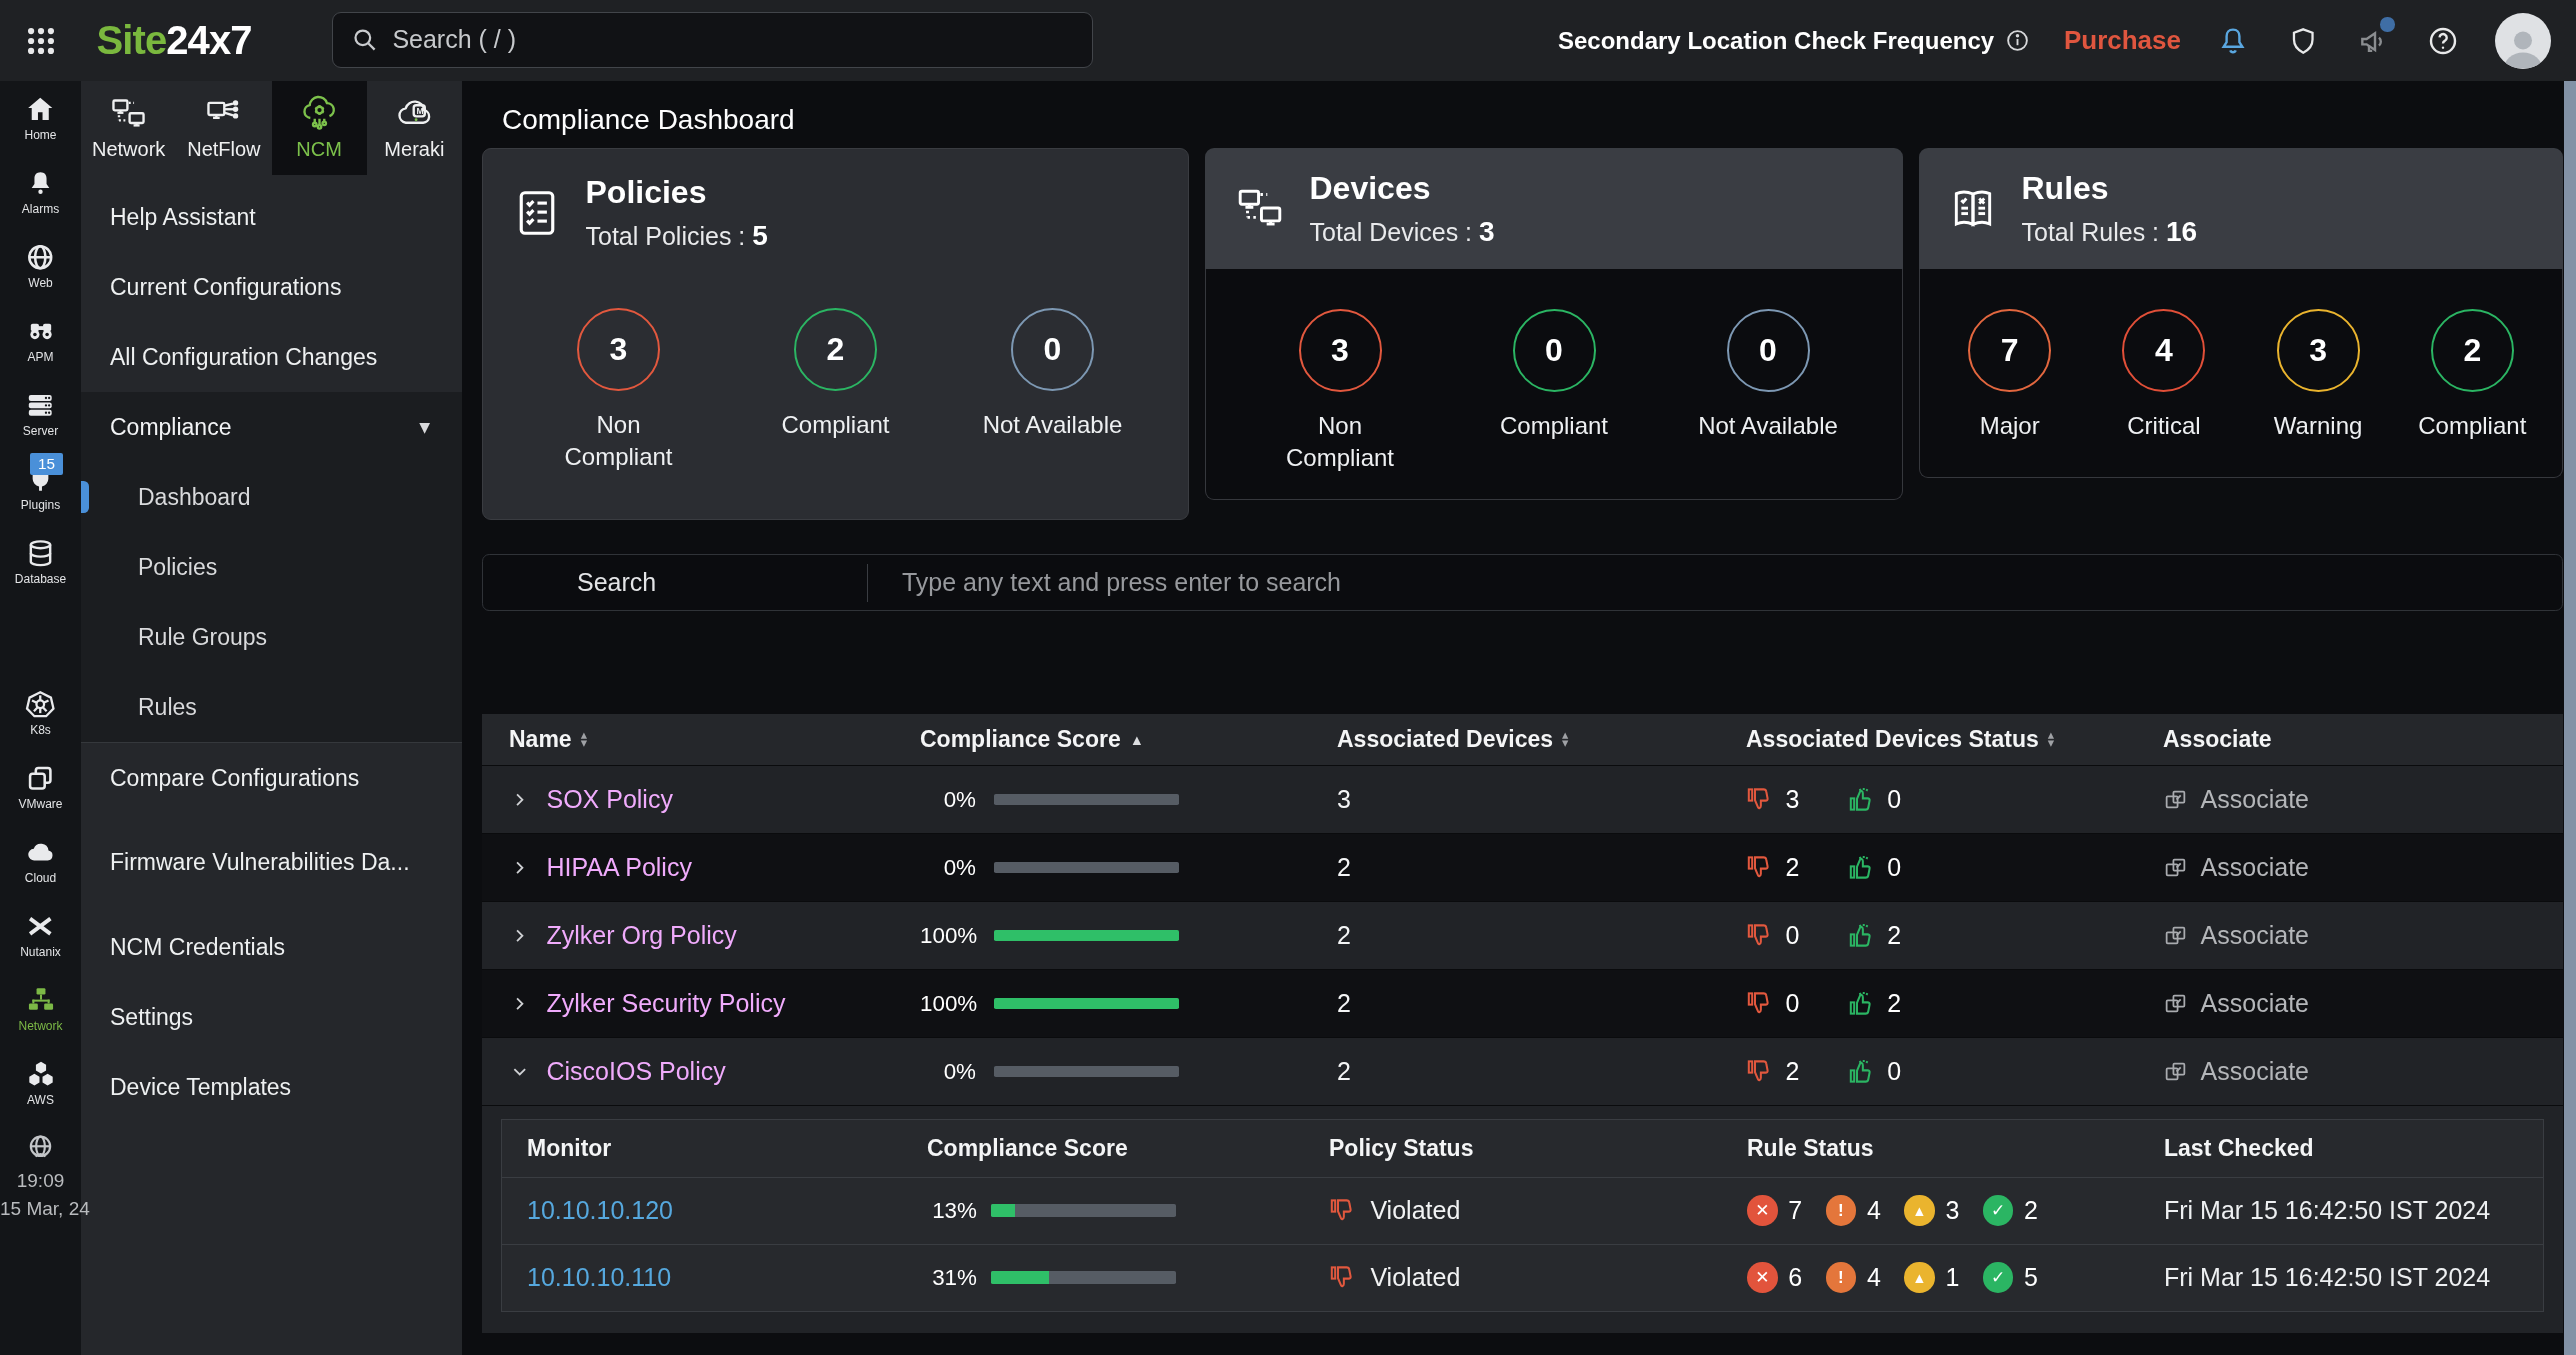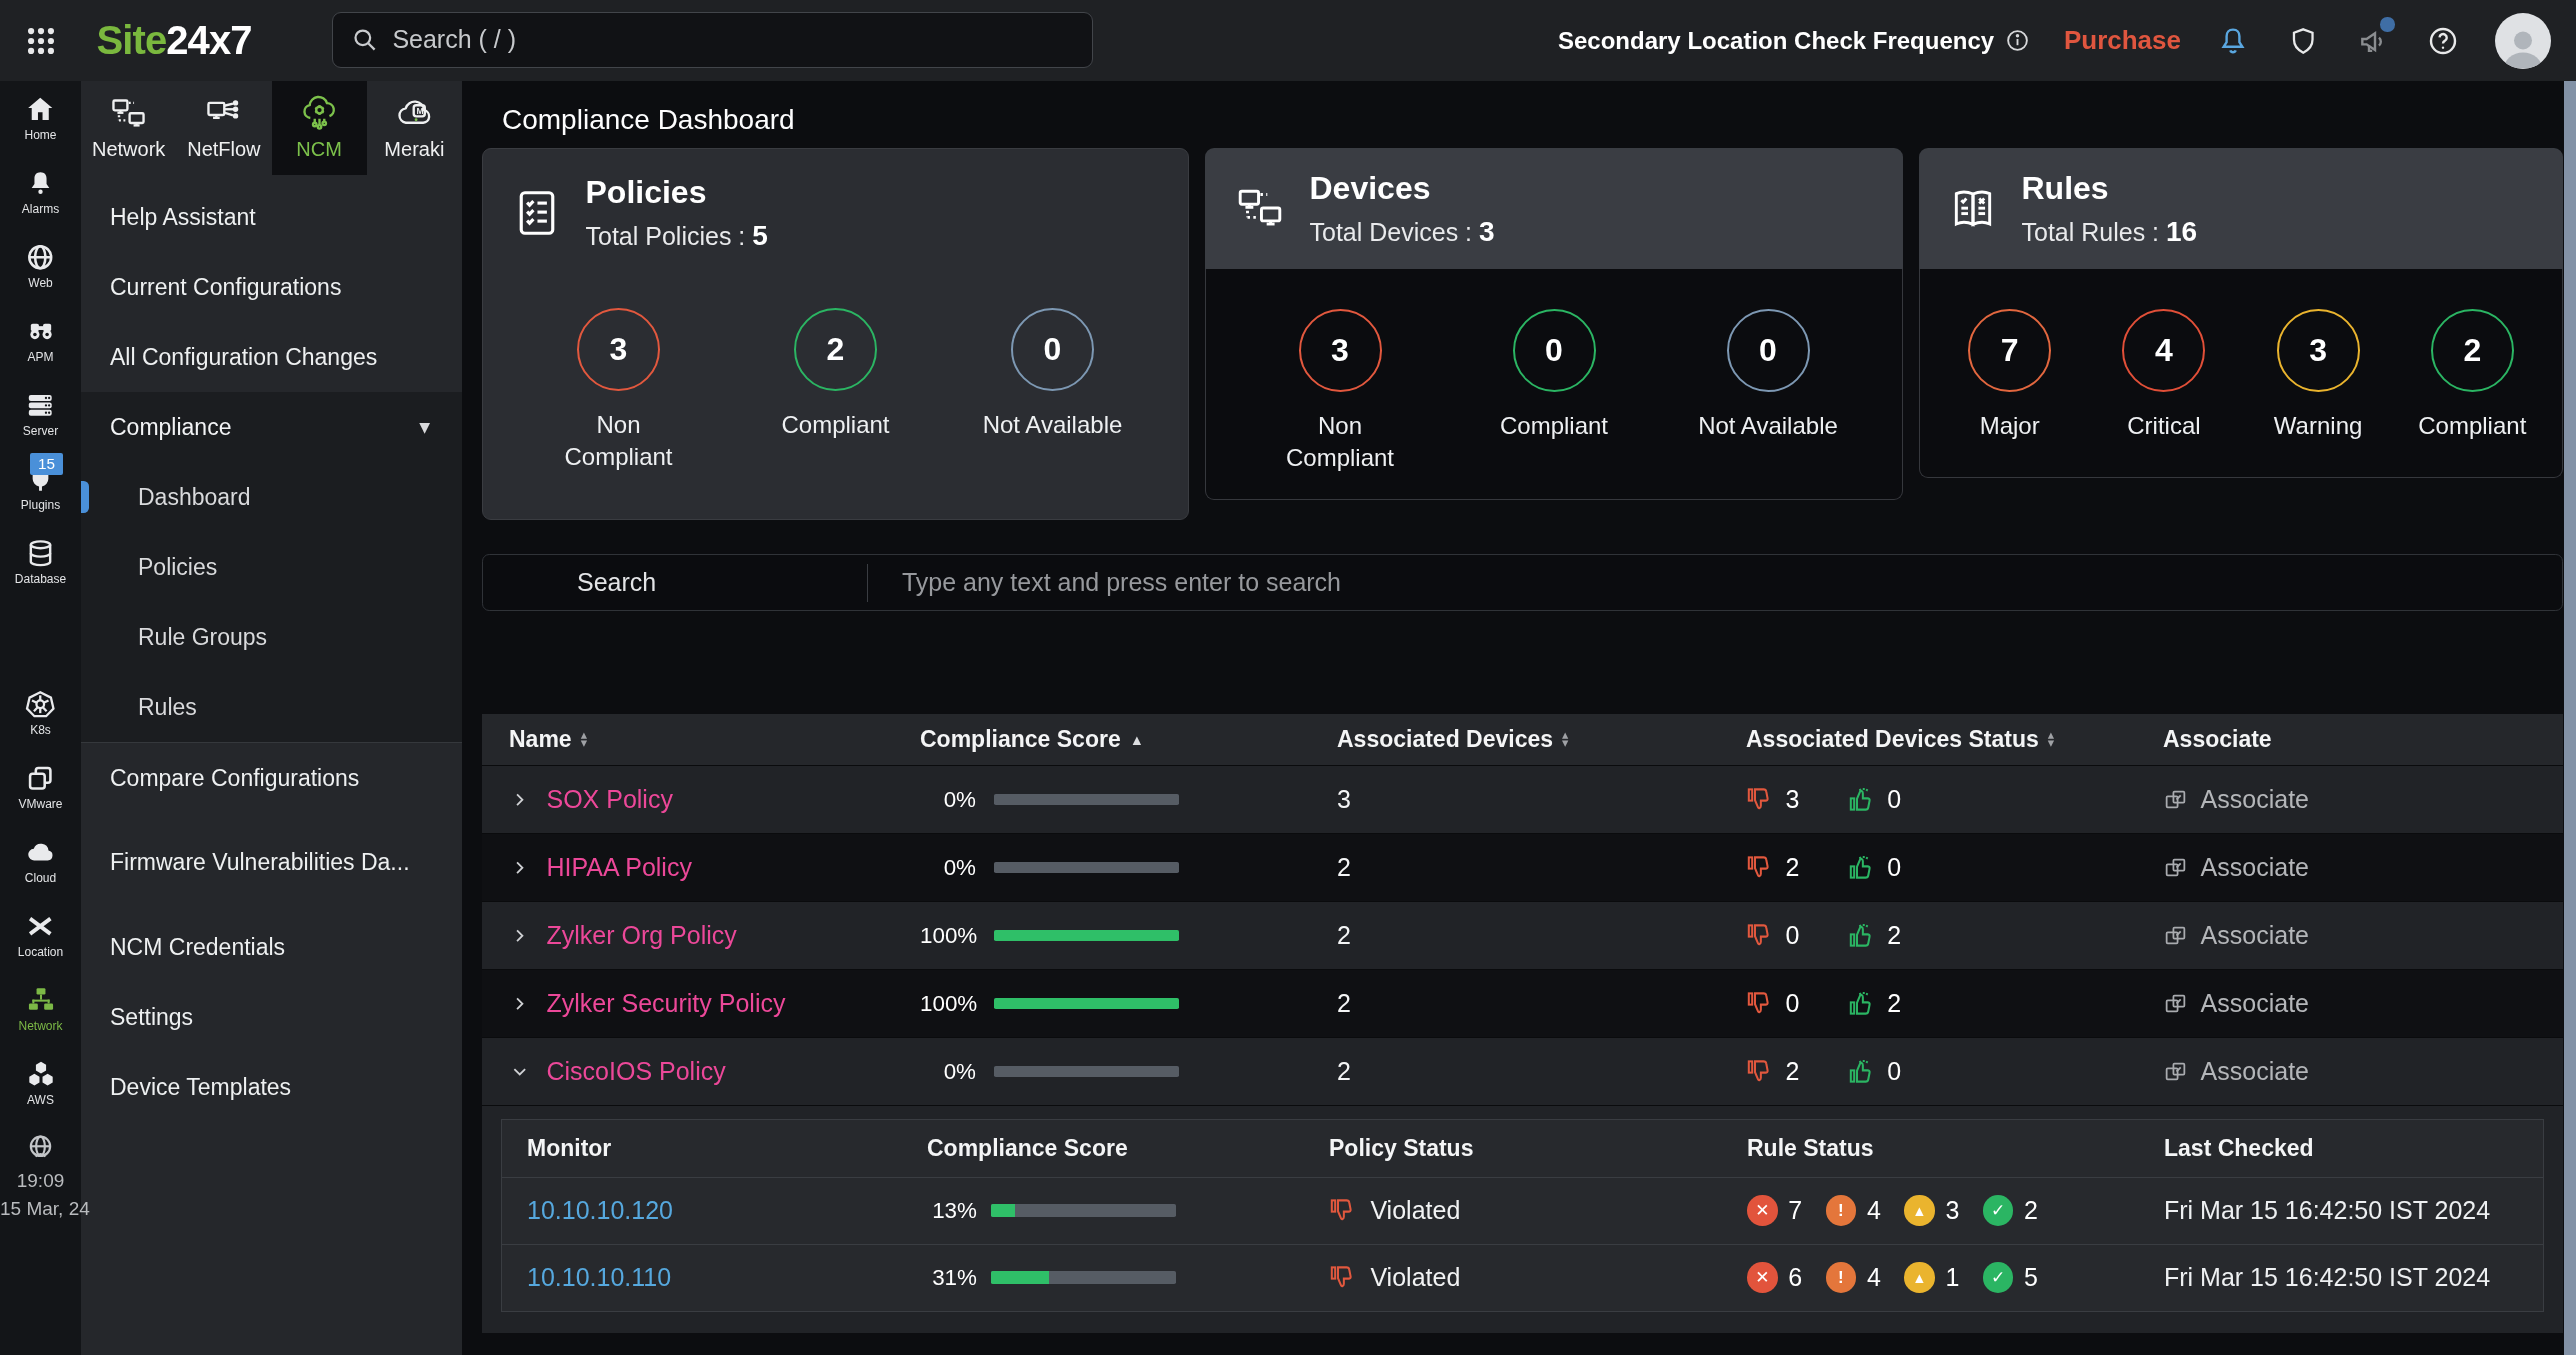"SOX Policy" .rname { color: #ec4899 -> #f0abfc }
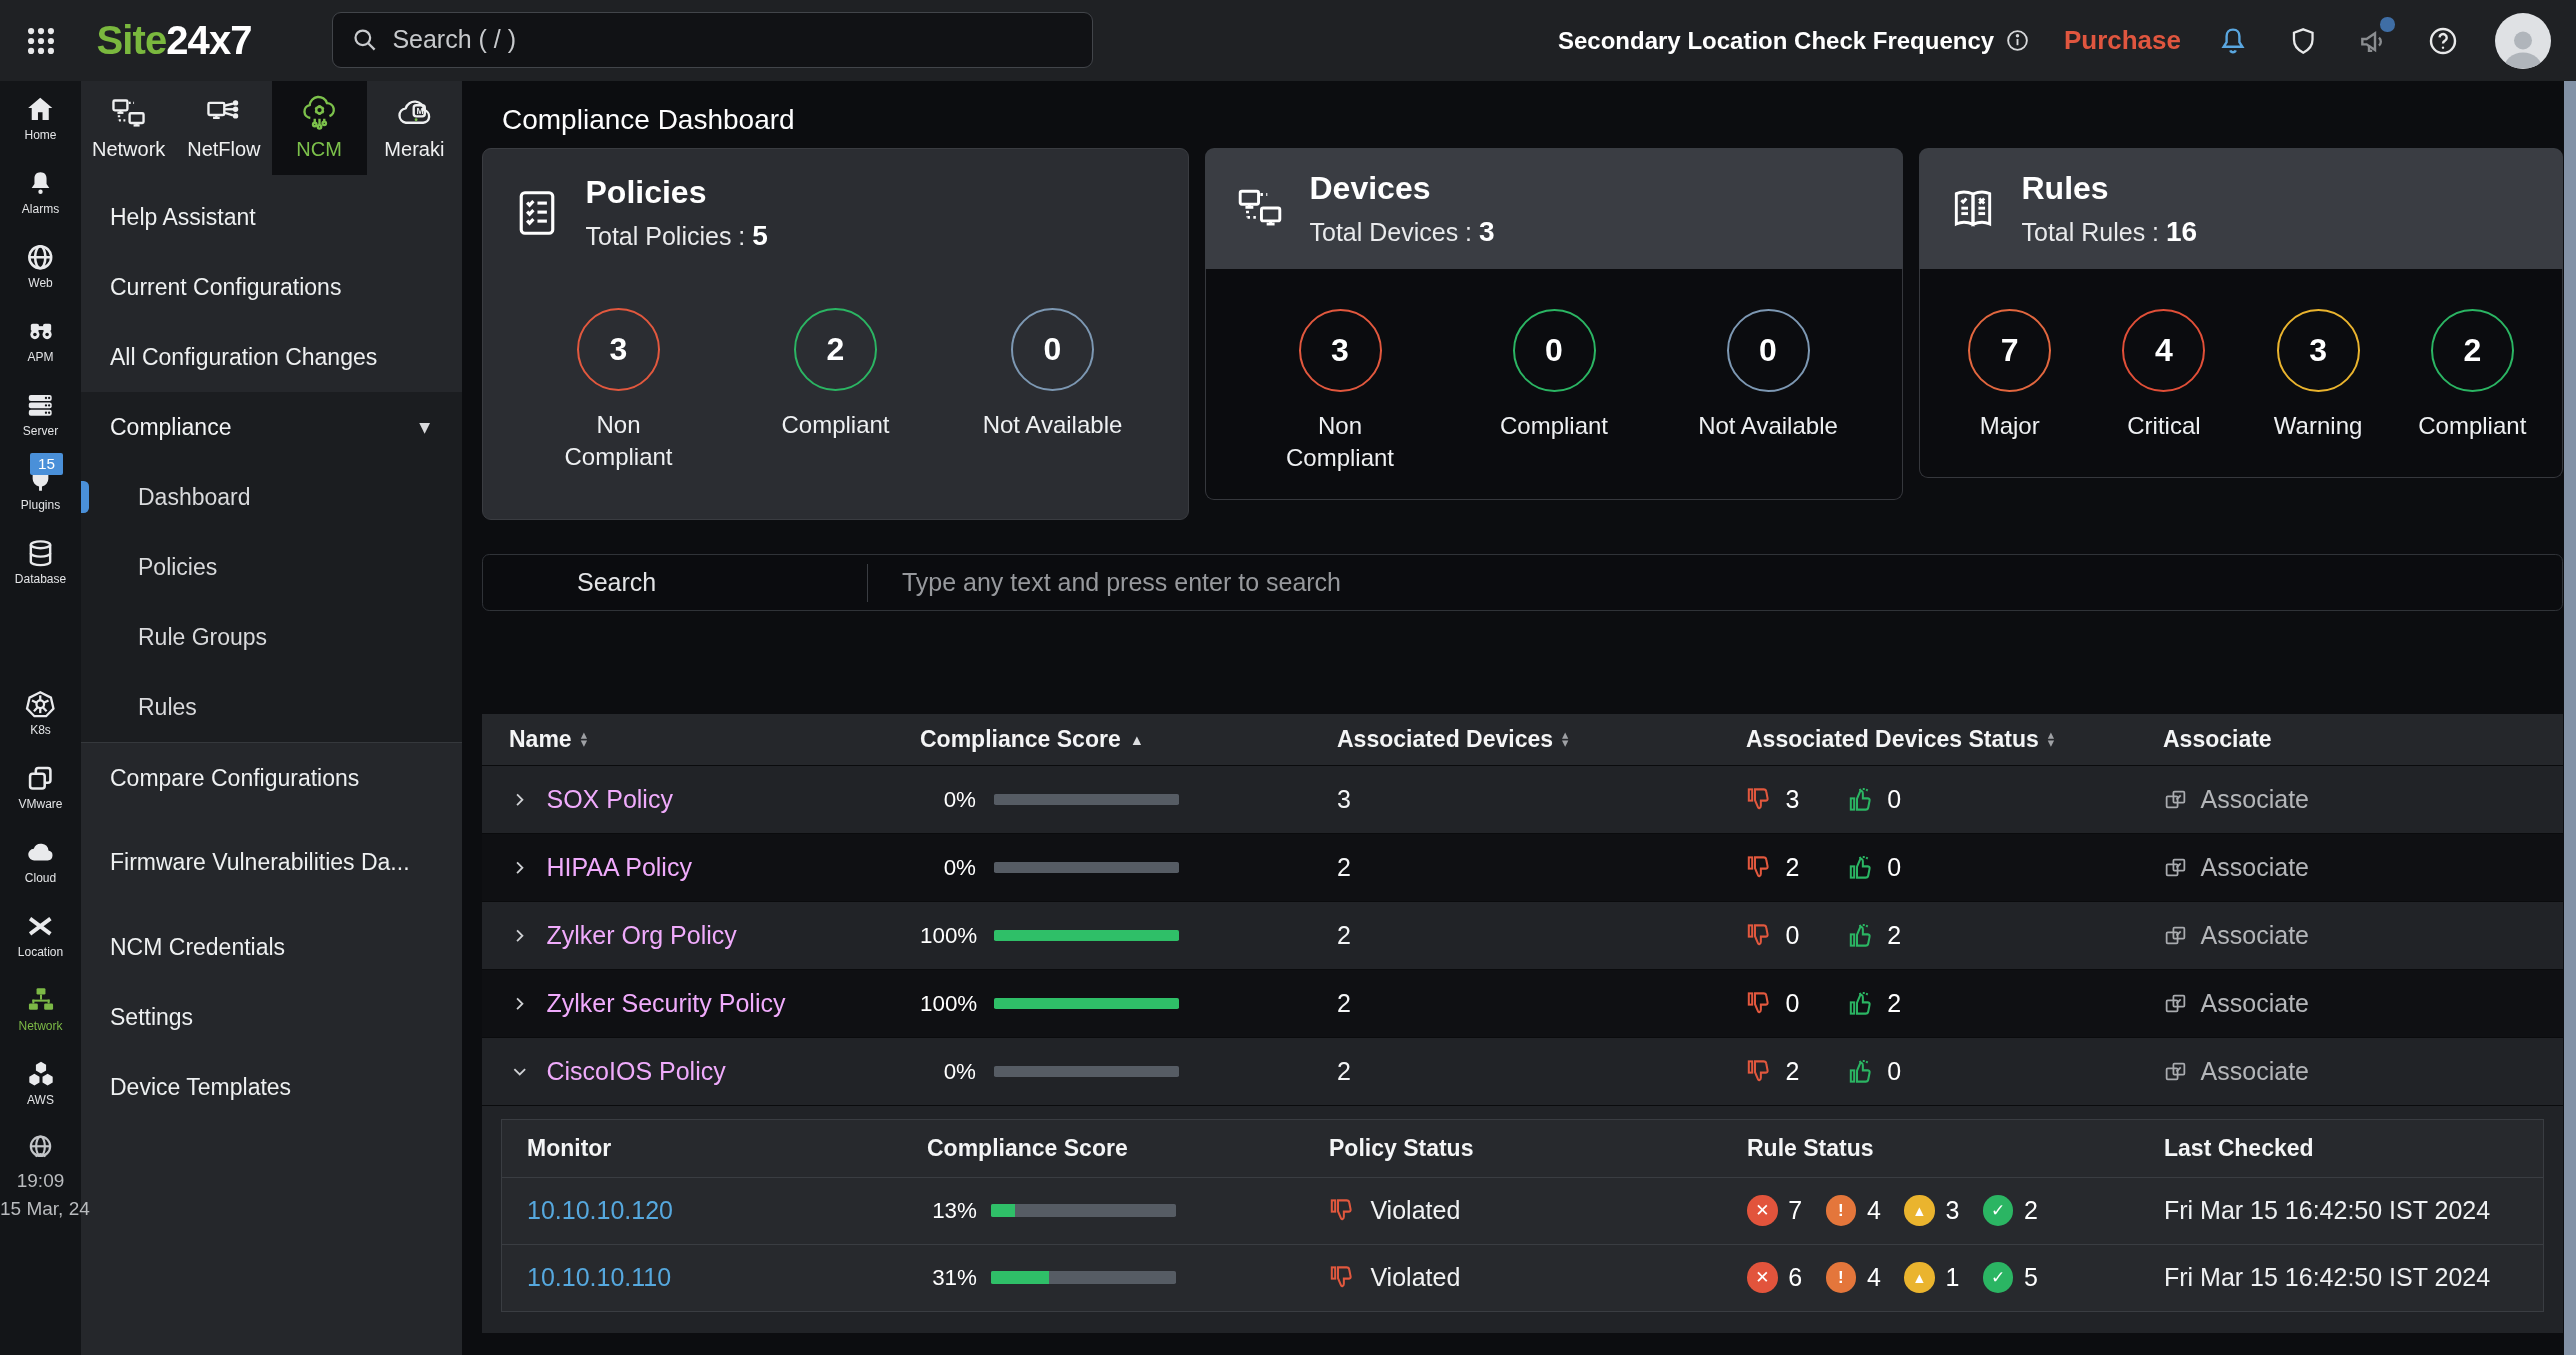"Location" span.lbl { text: Location -> Nutanix }
